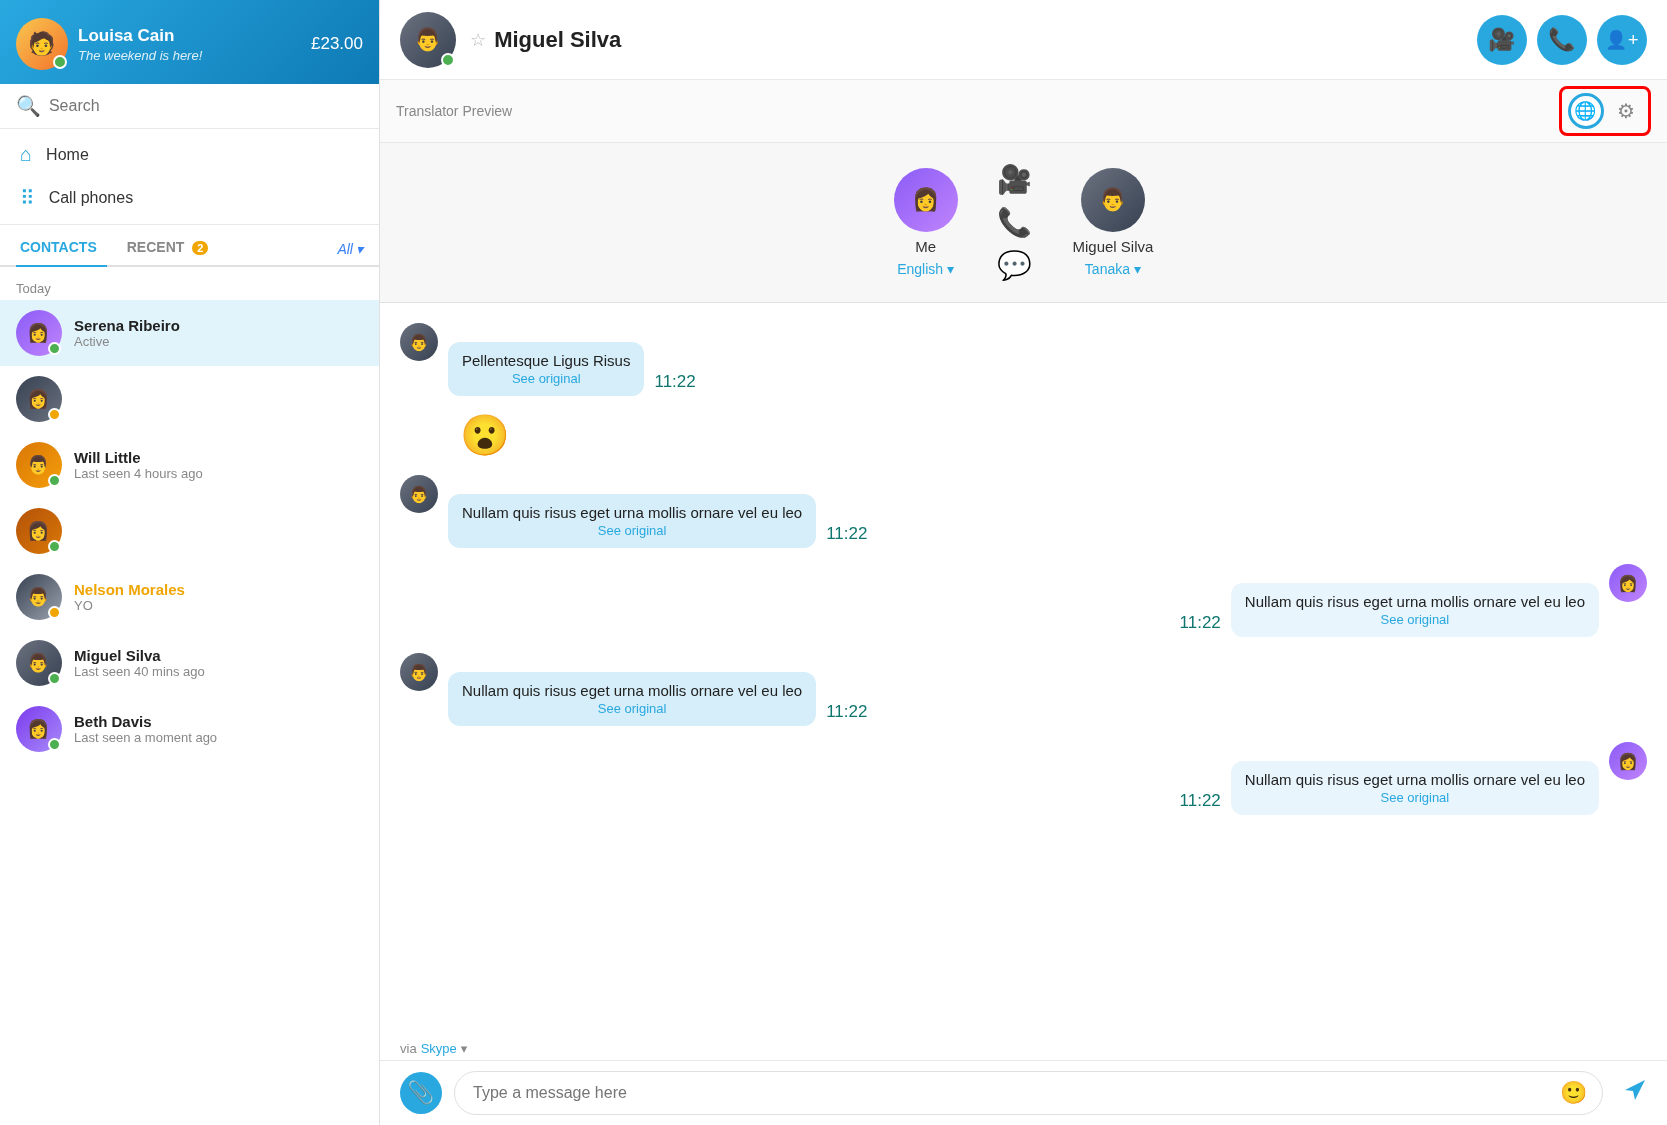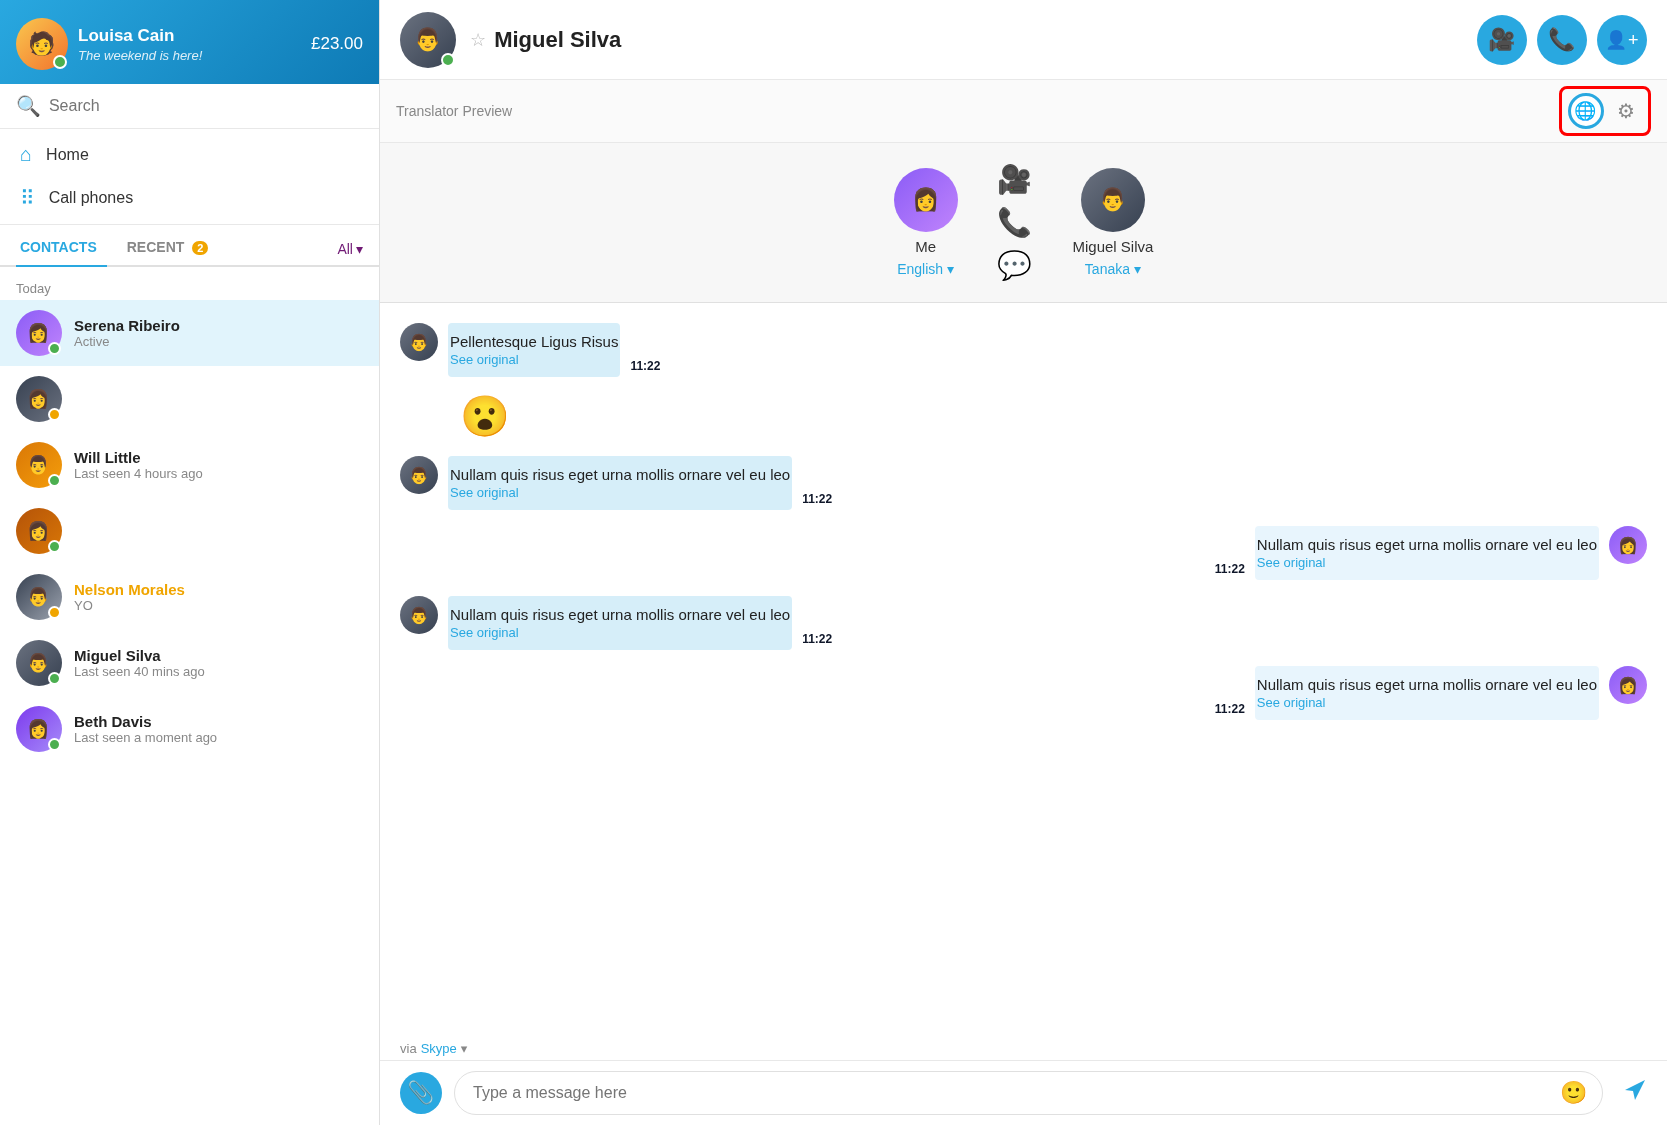"All" .tab-all { color: #701a75 -> #3b82f6; font-style: none -> italic }
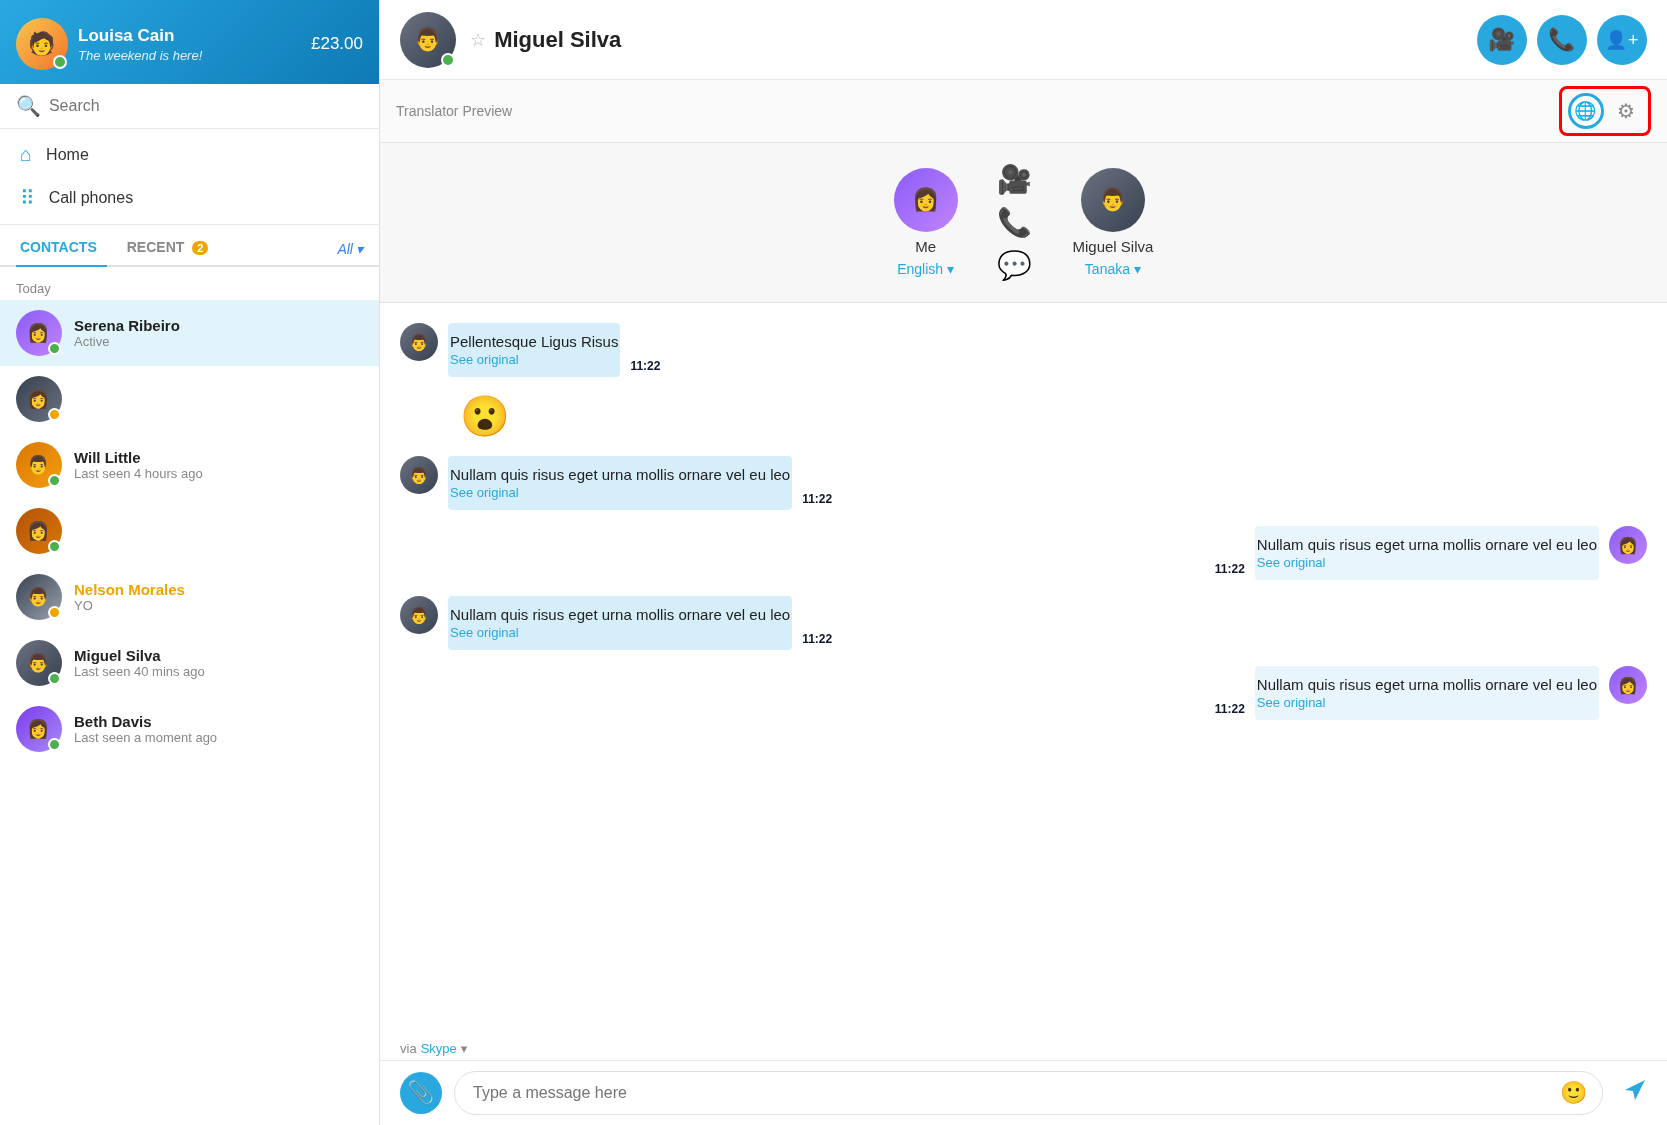"Pellentesque Ligus Risus" .msg-bubble { border-radius: 4px -> 12px; margin-top: none -> 19px; padding: 10px 2px -> 10px 14px }
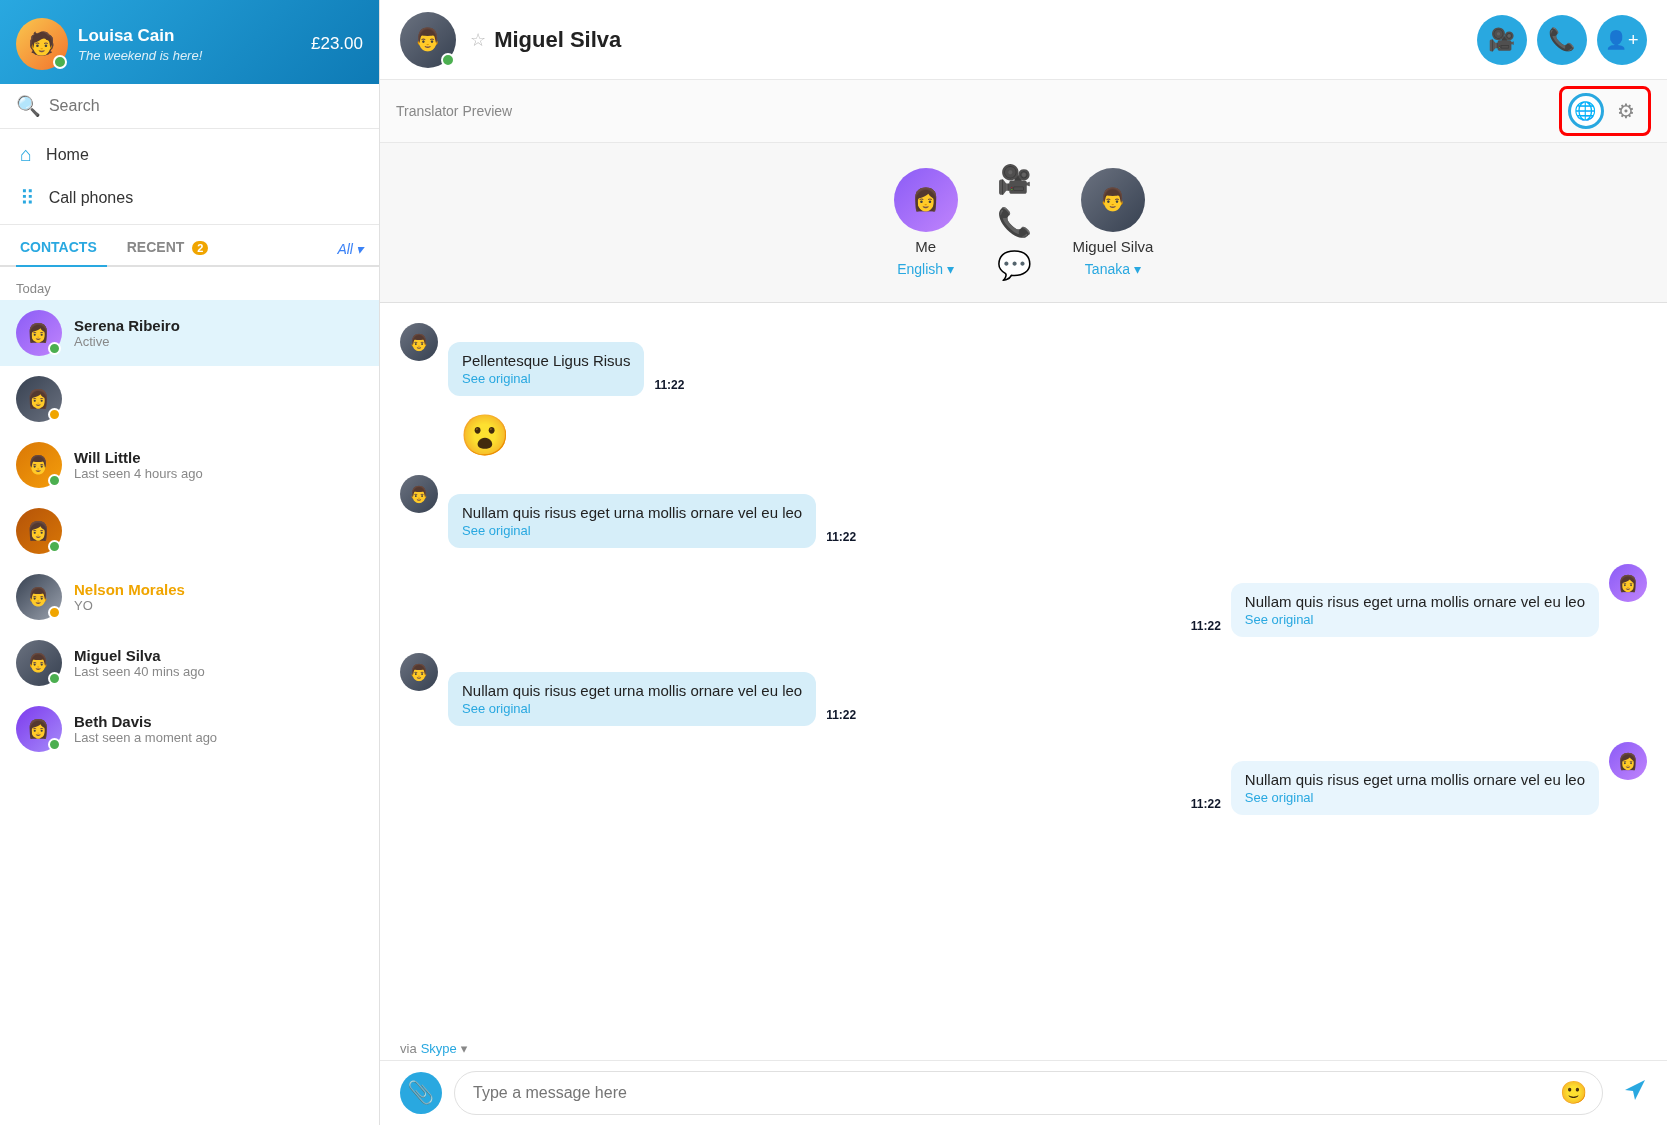"See original" .msg-see-original { text-align: none -> center }
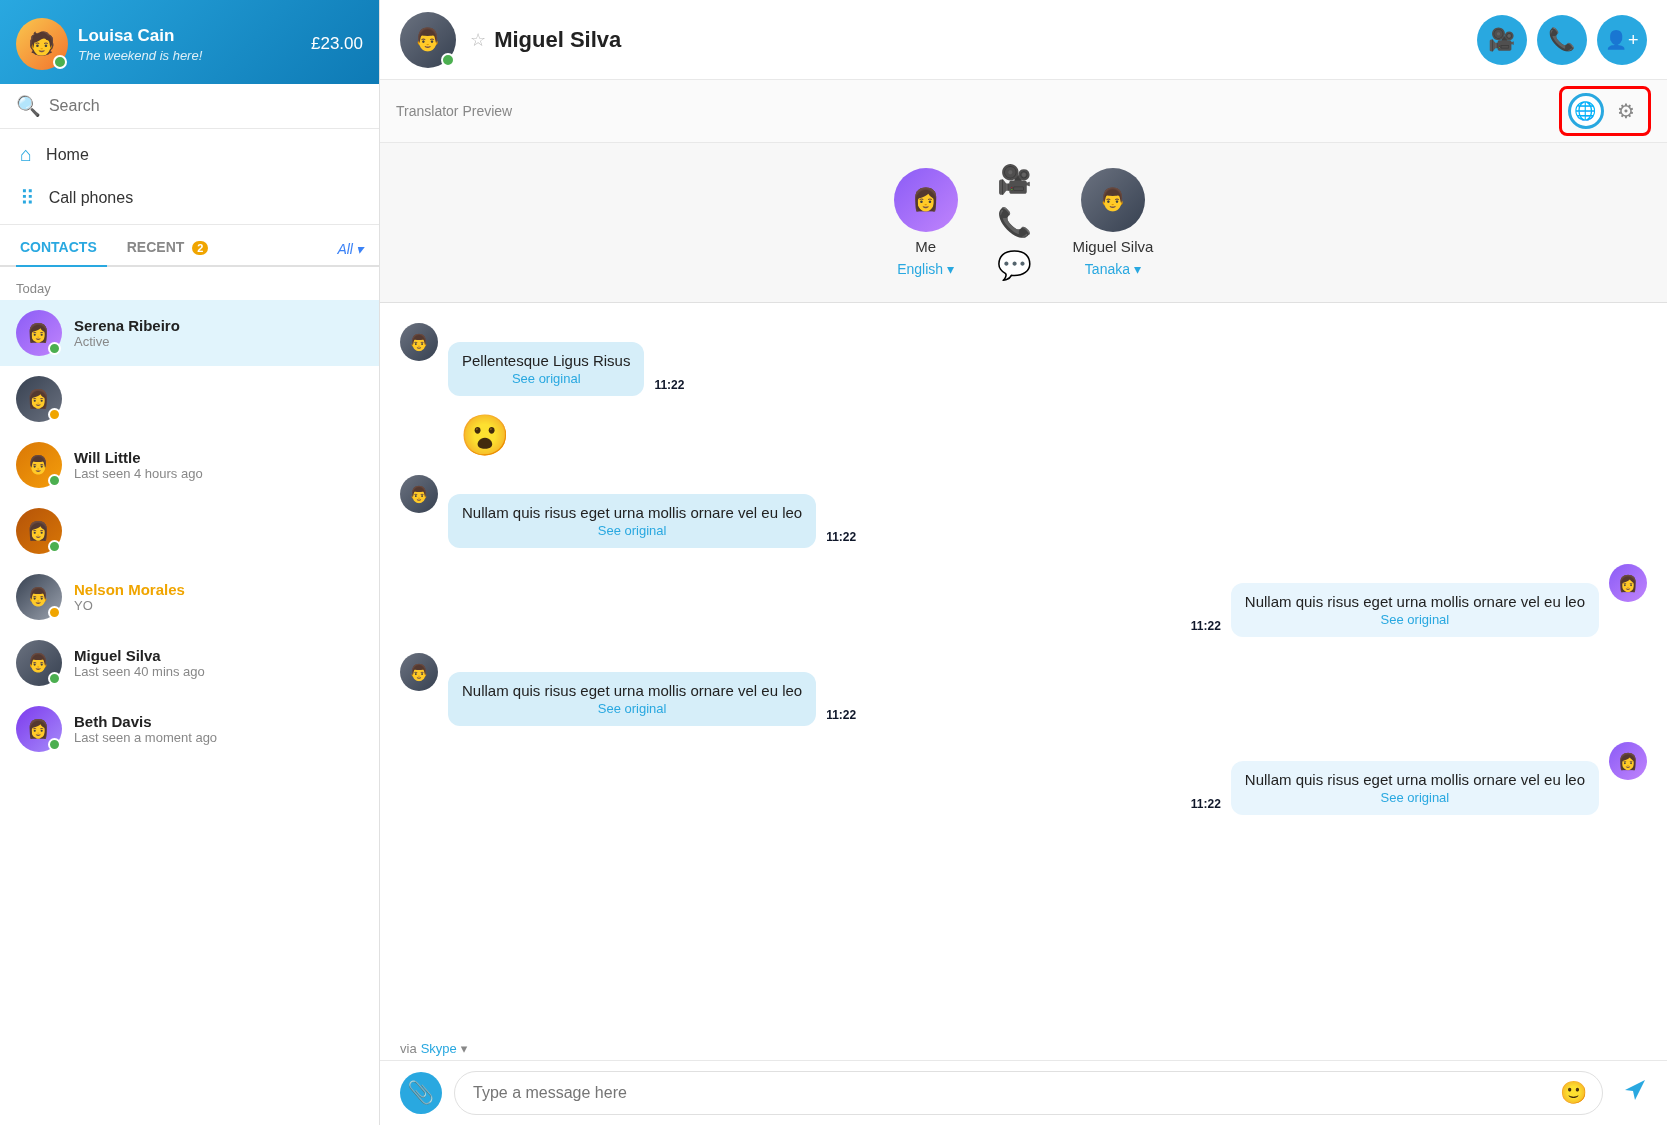"11:22" .msg-time { color: #0f172a -> #0f766e; font-size: 12px -> 17px; font-weight: bold -> none }
